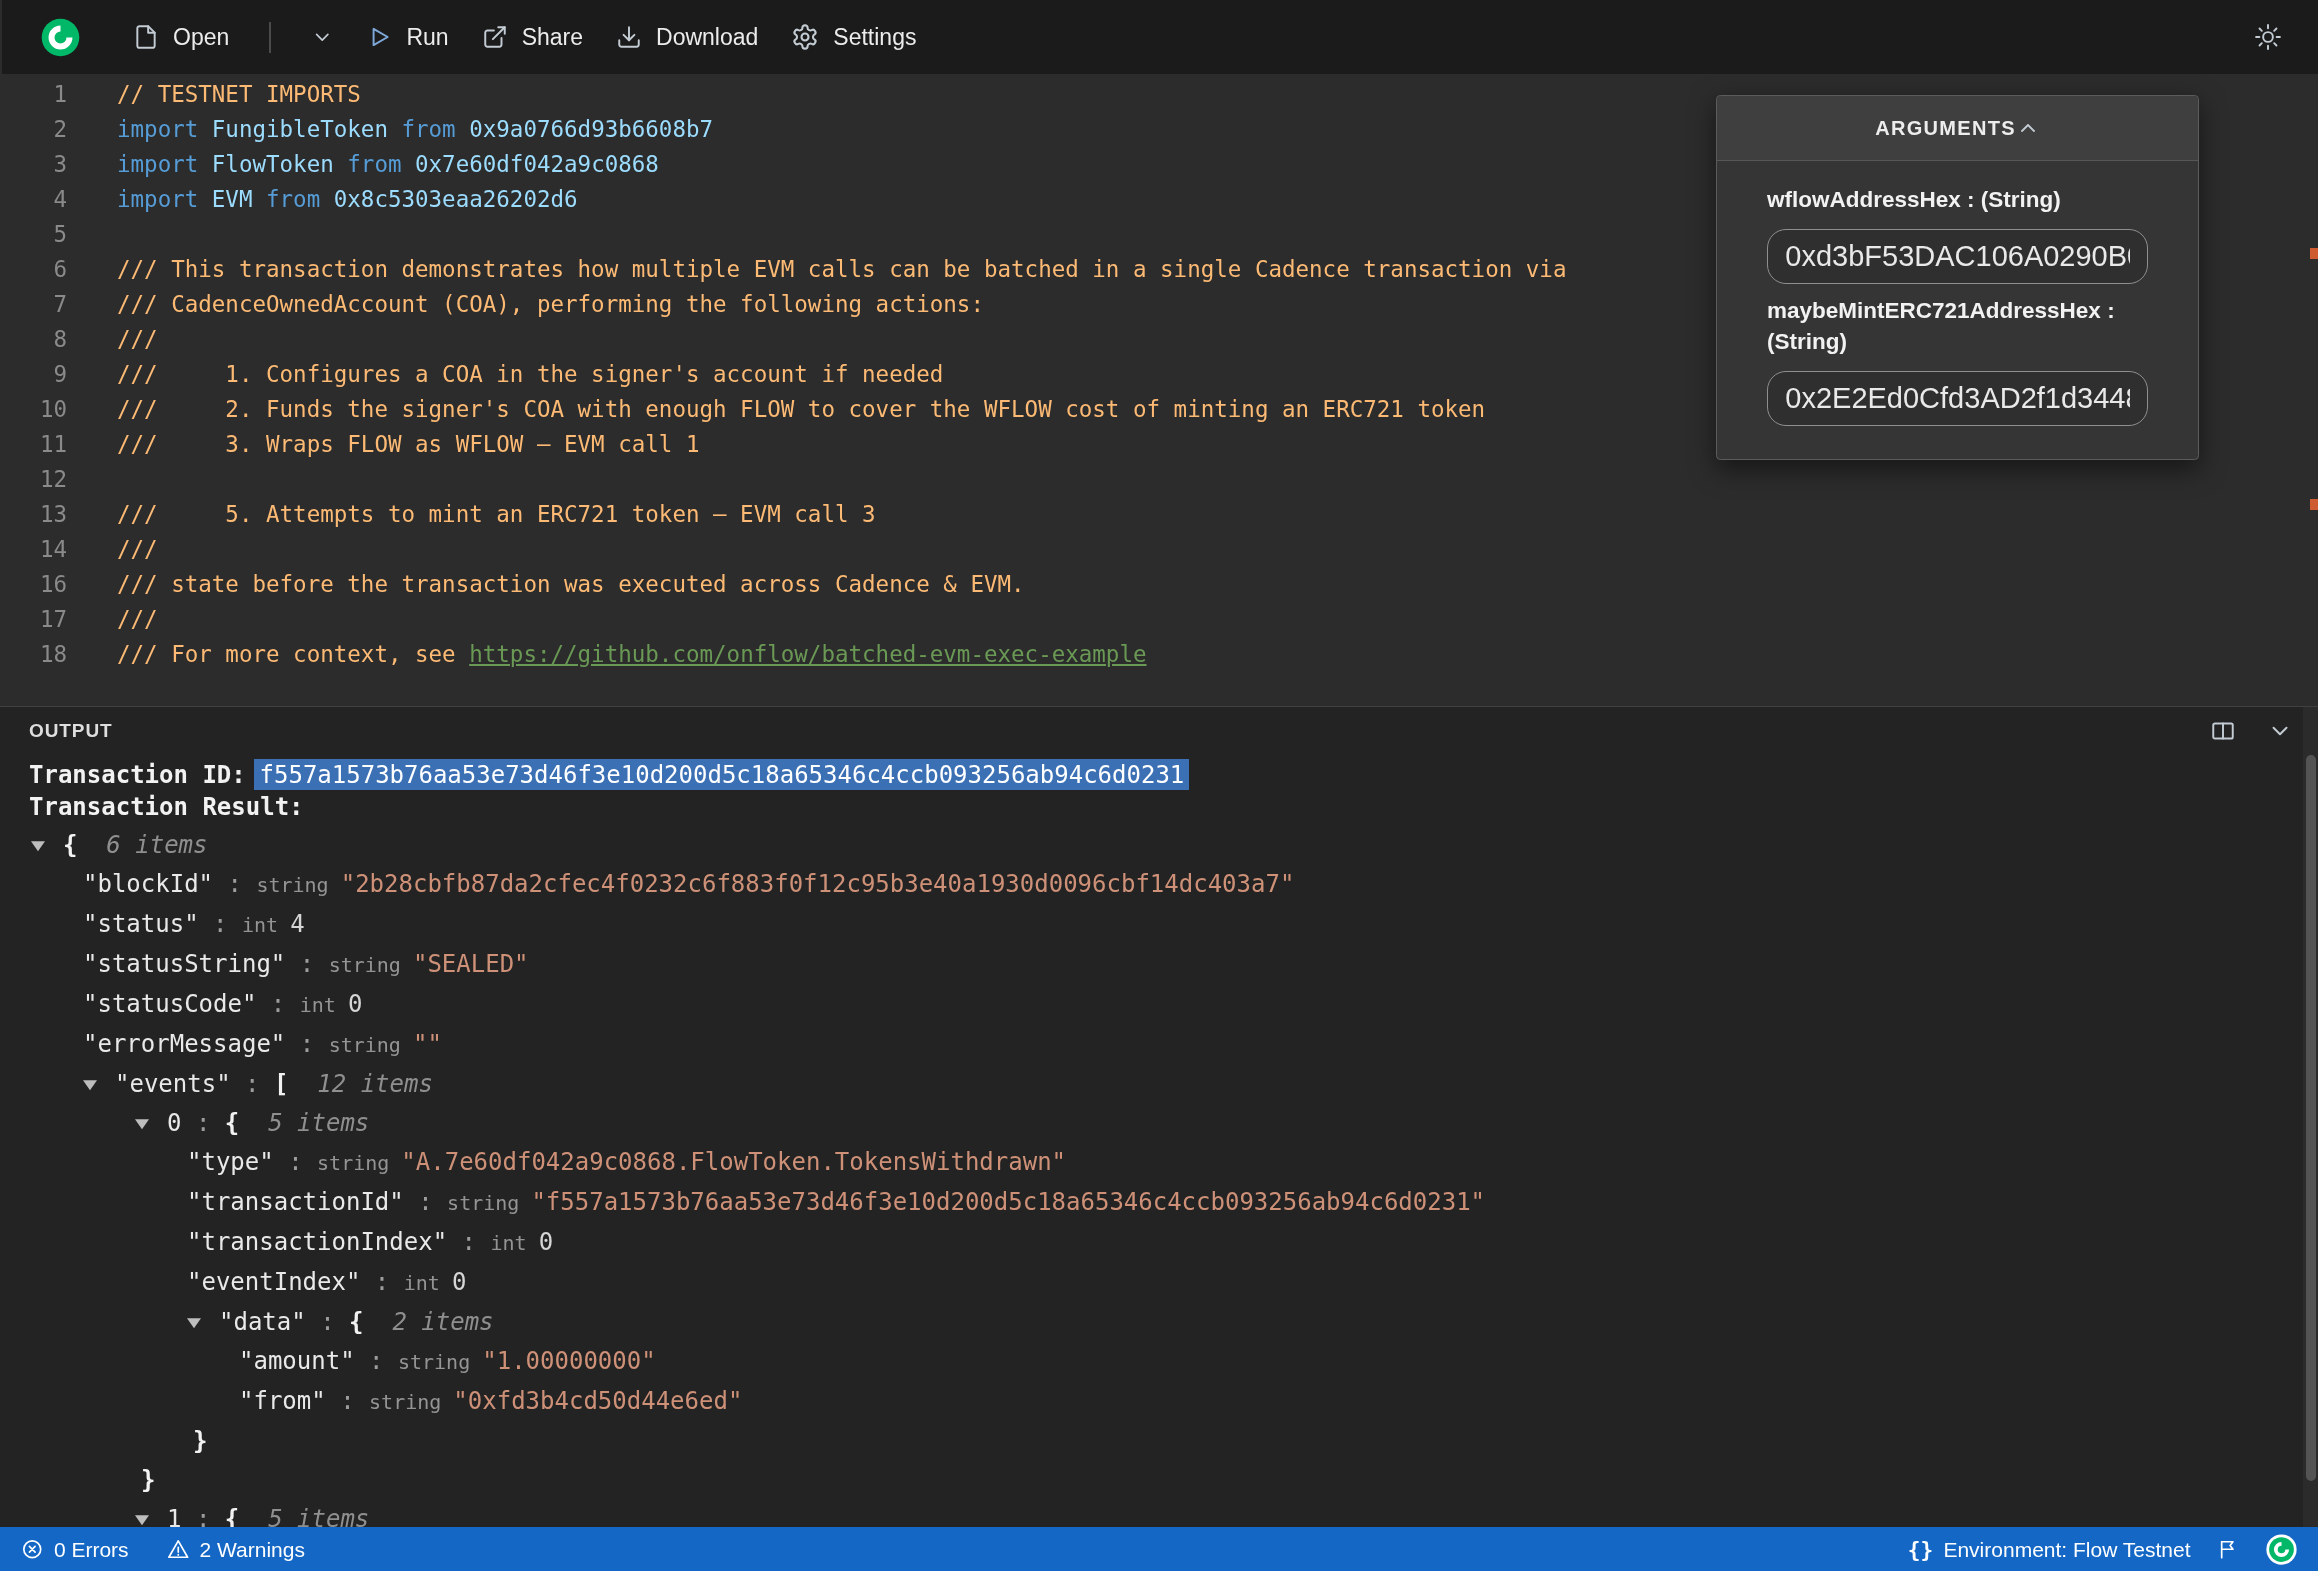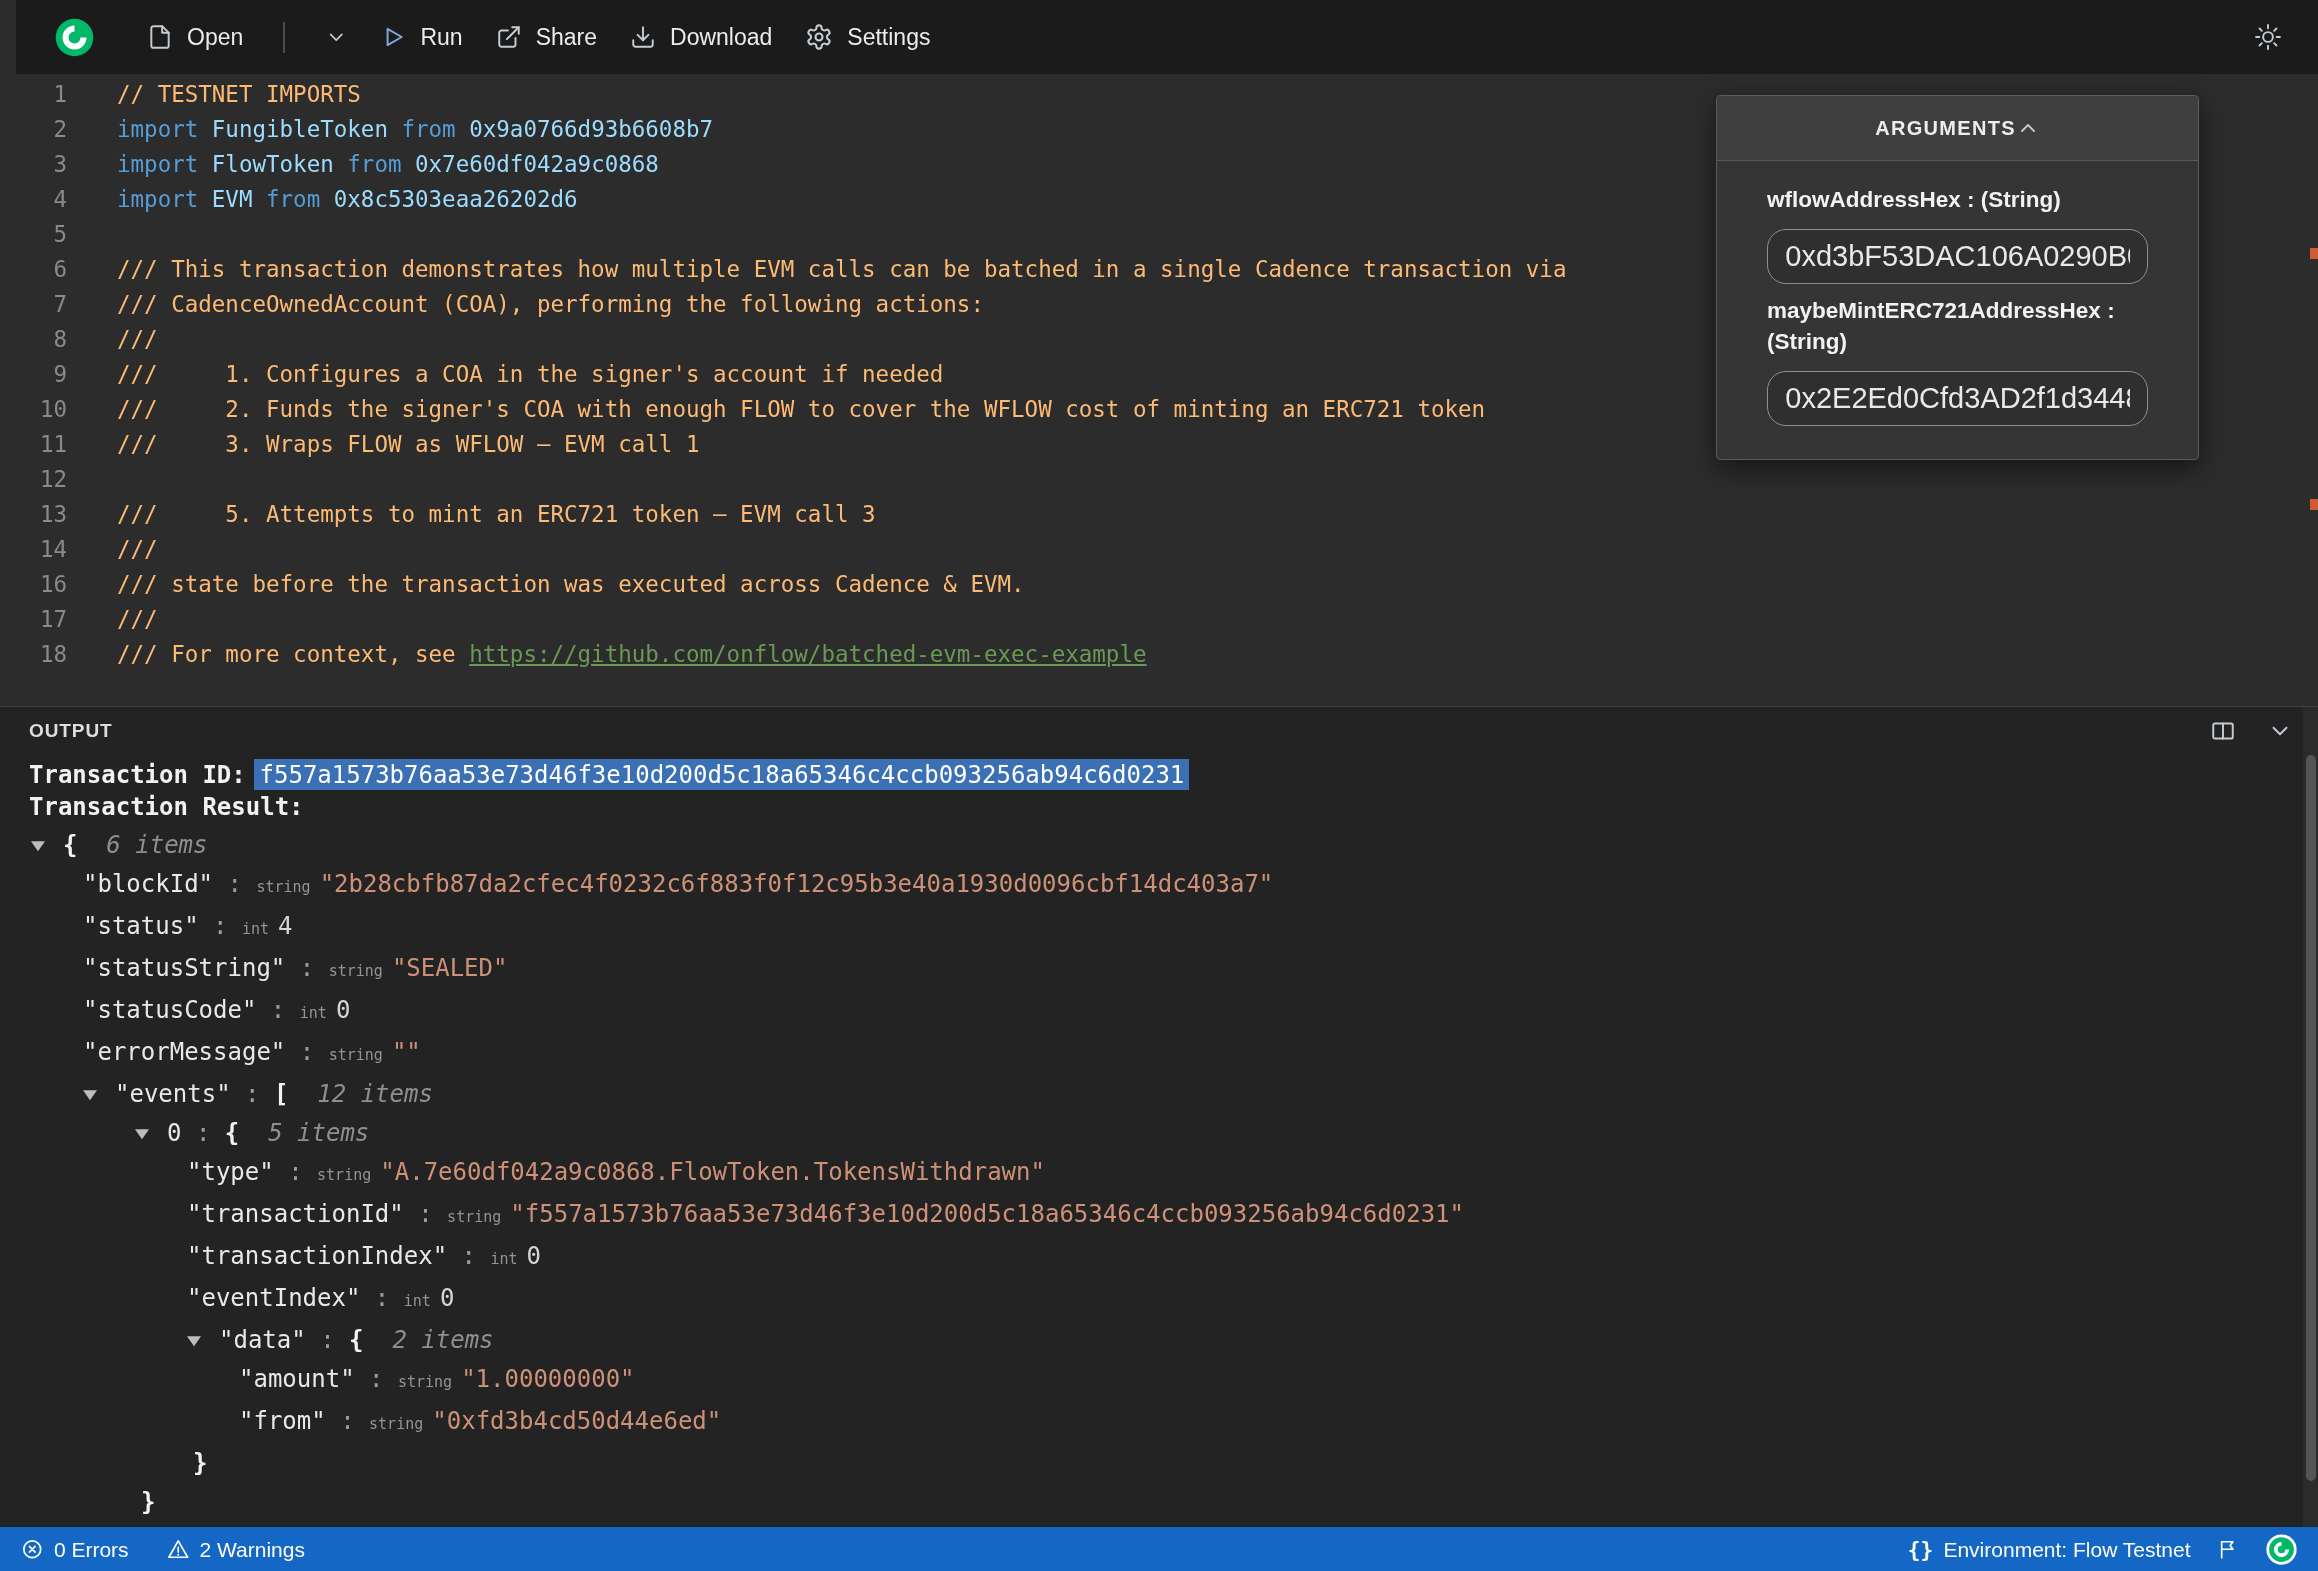"Open" .topbar { left: 16px -> 2px }
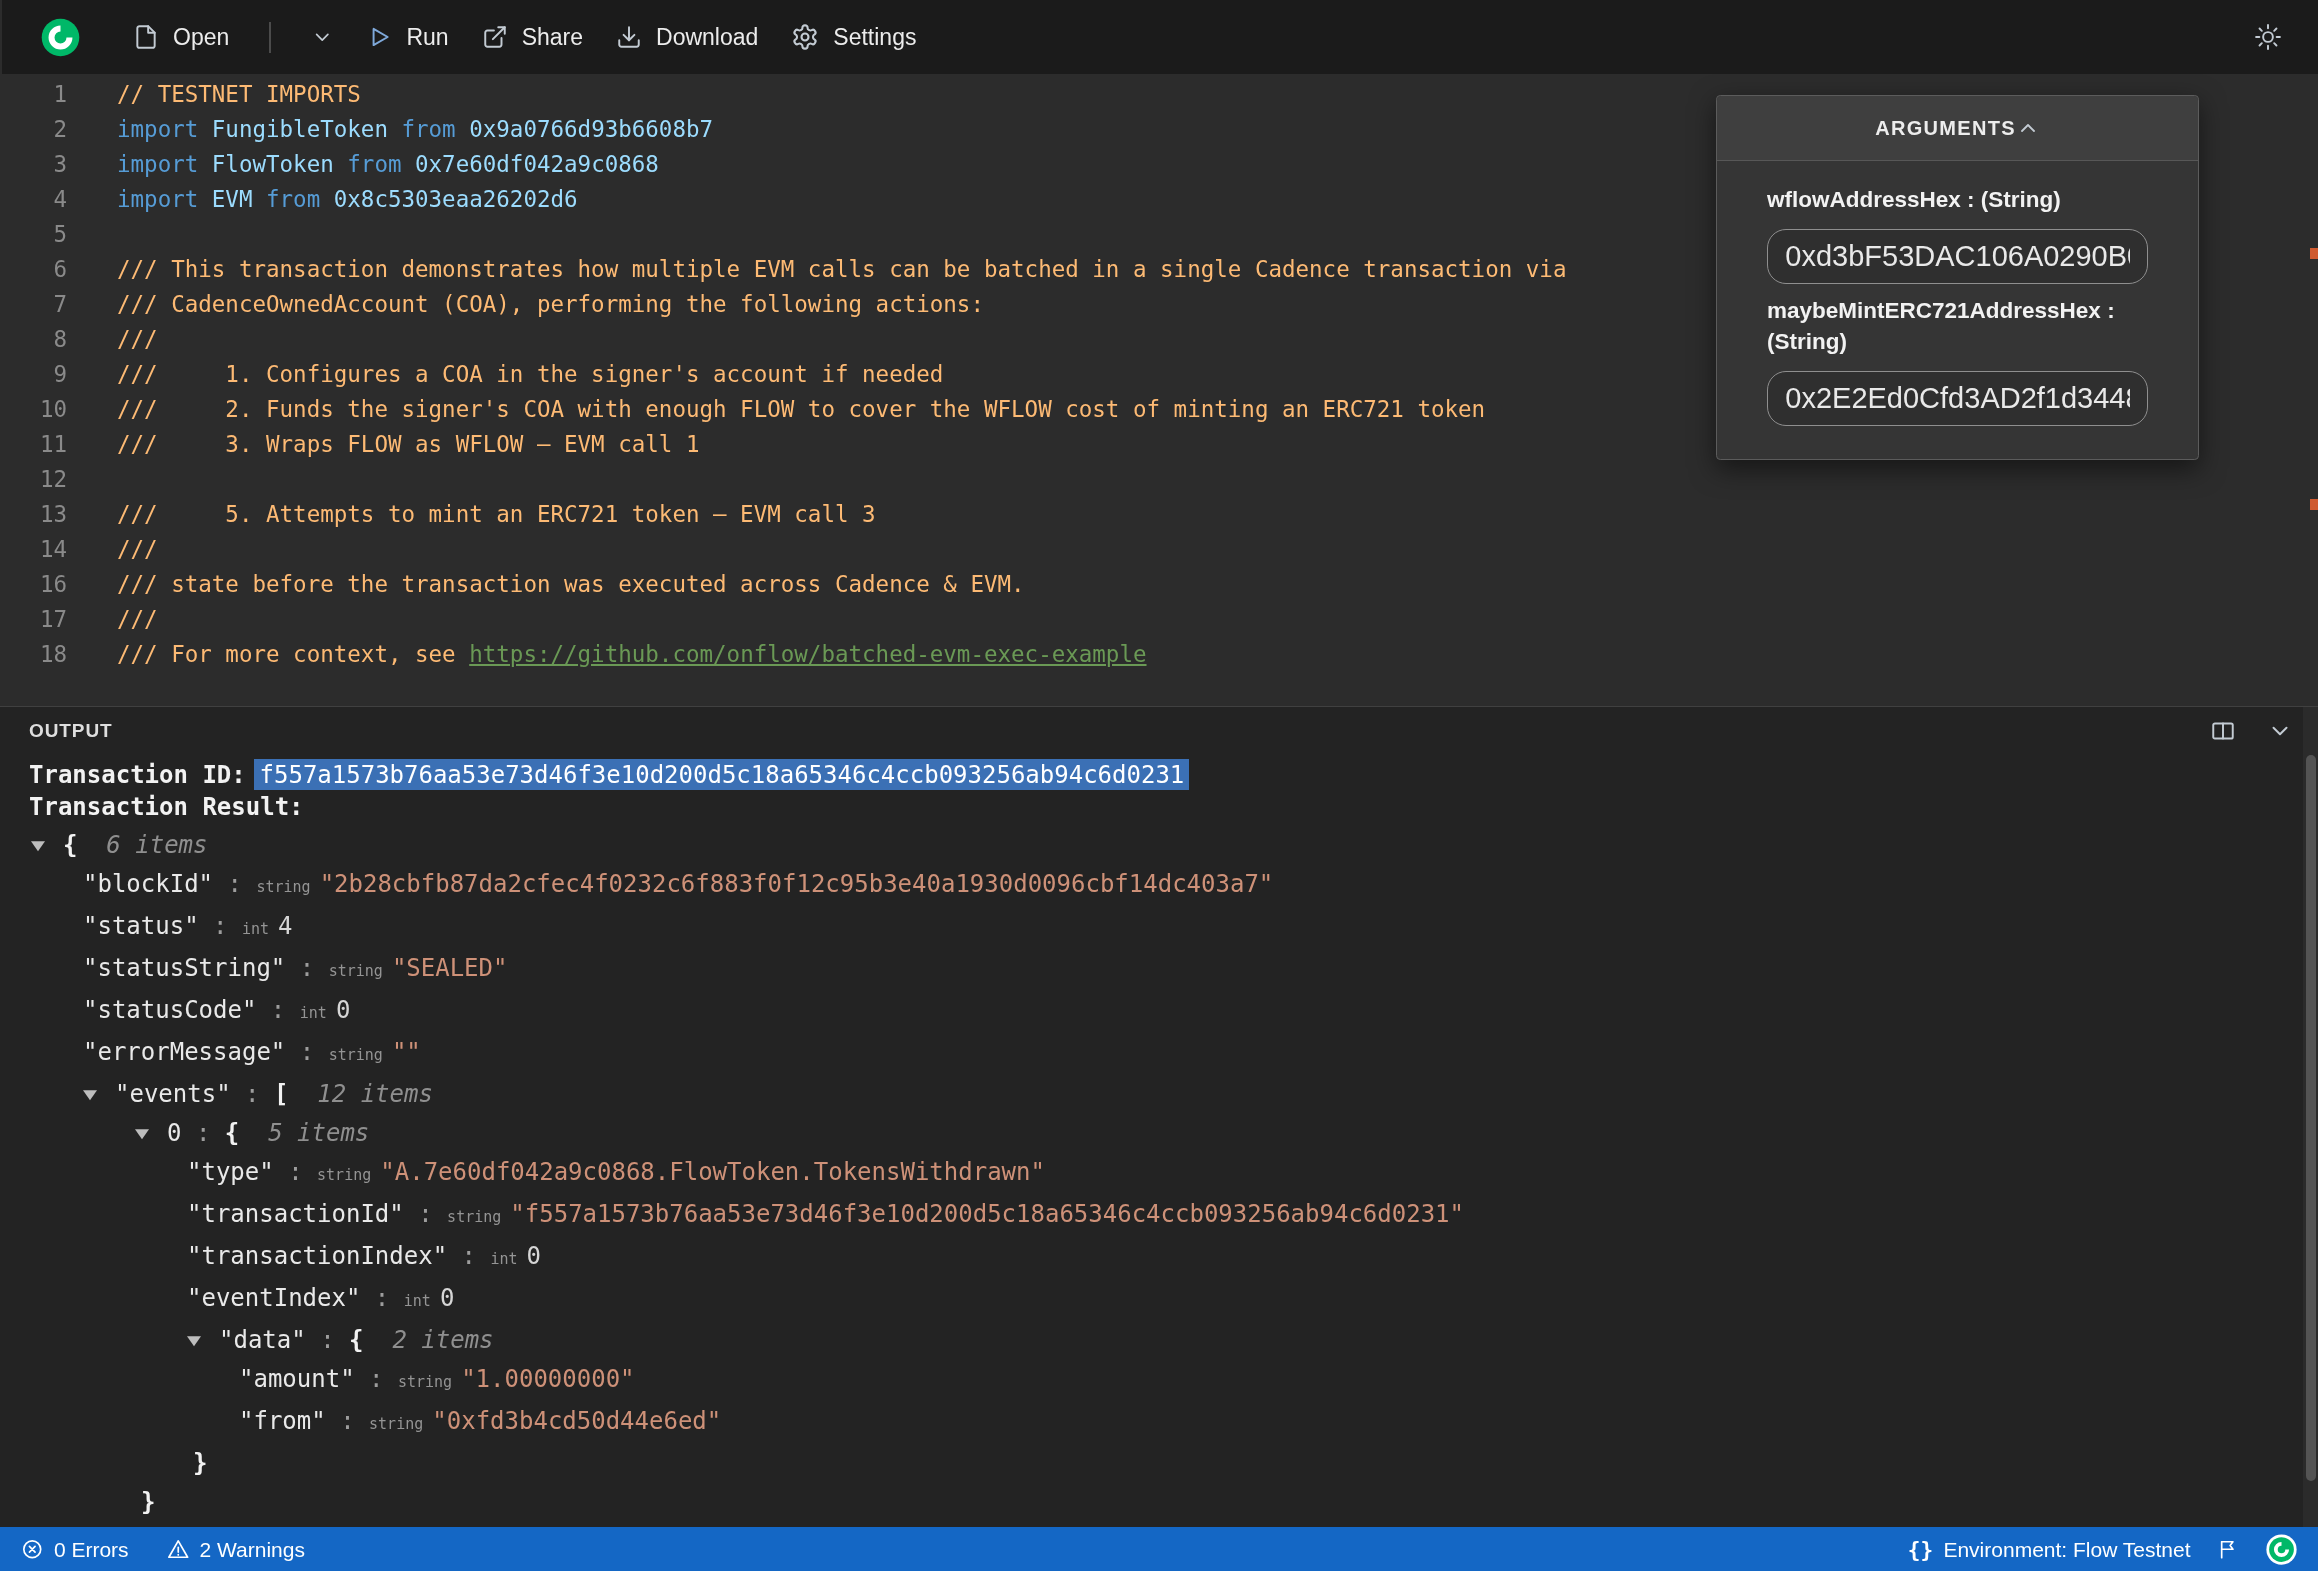"string" .t { font-size: 15px -> 20px }
